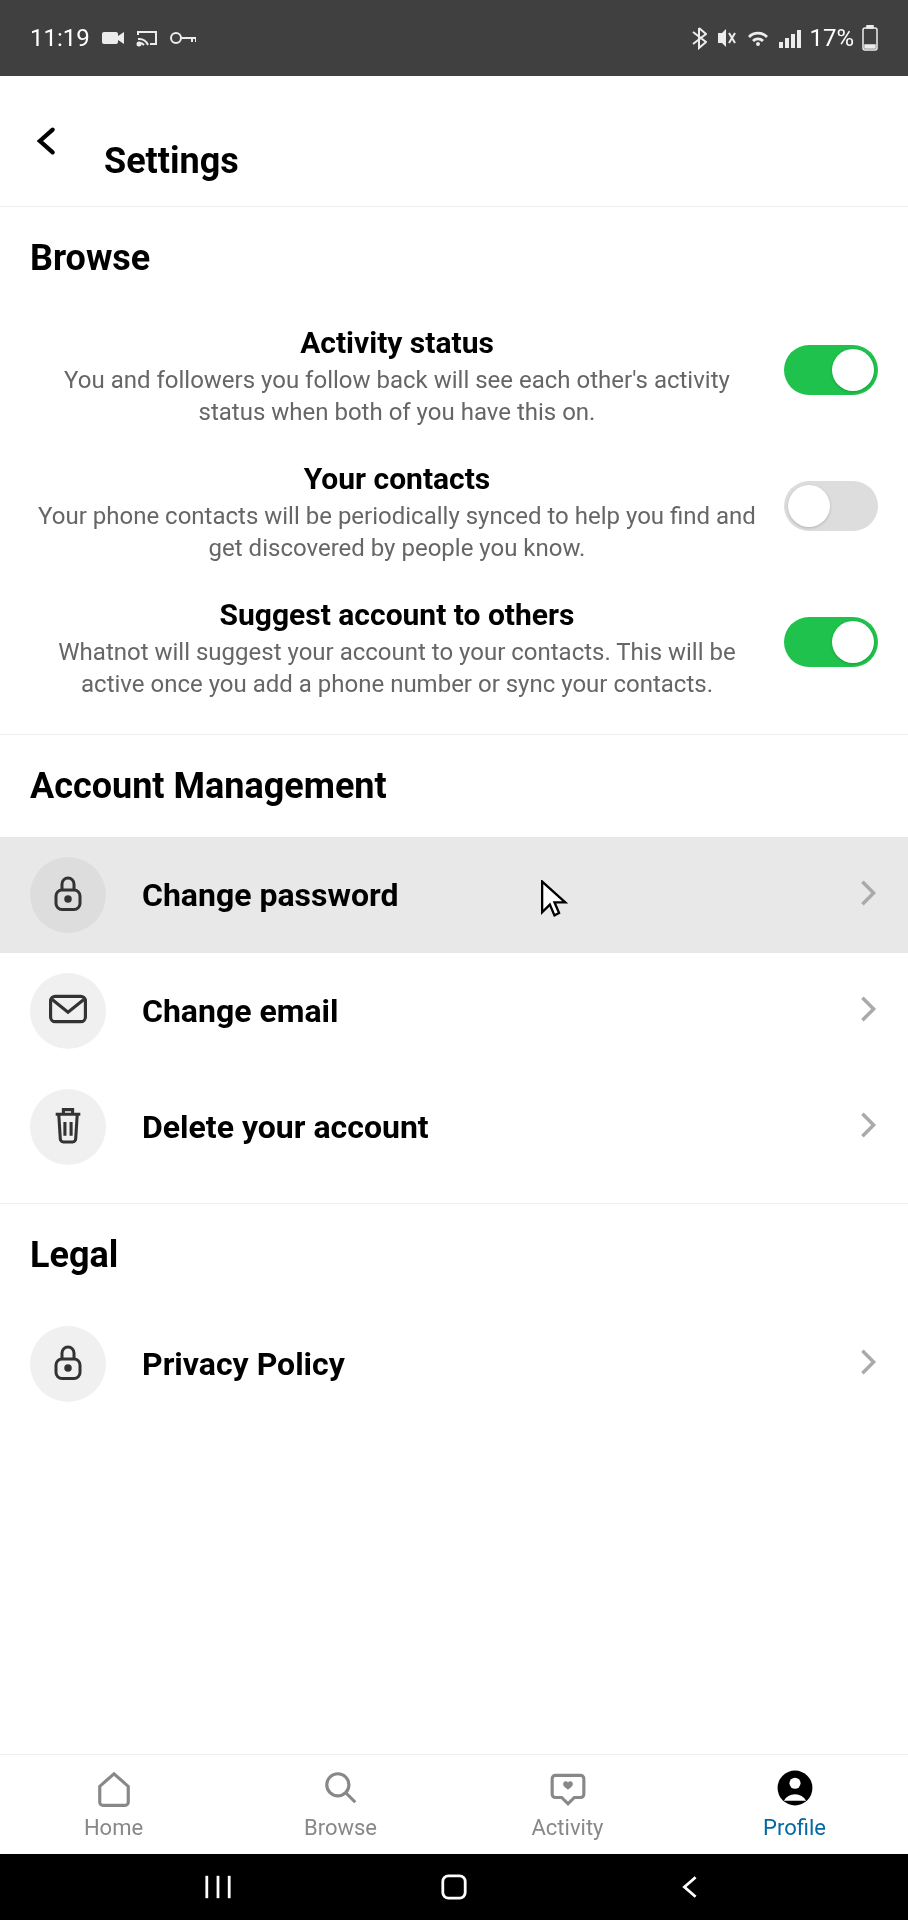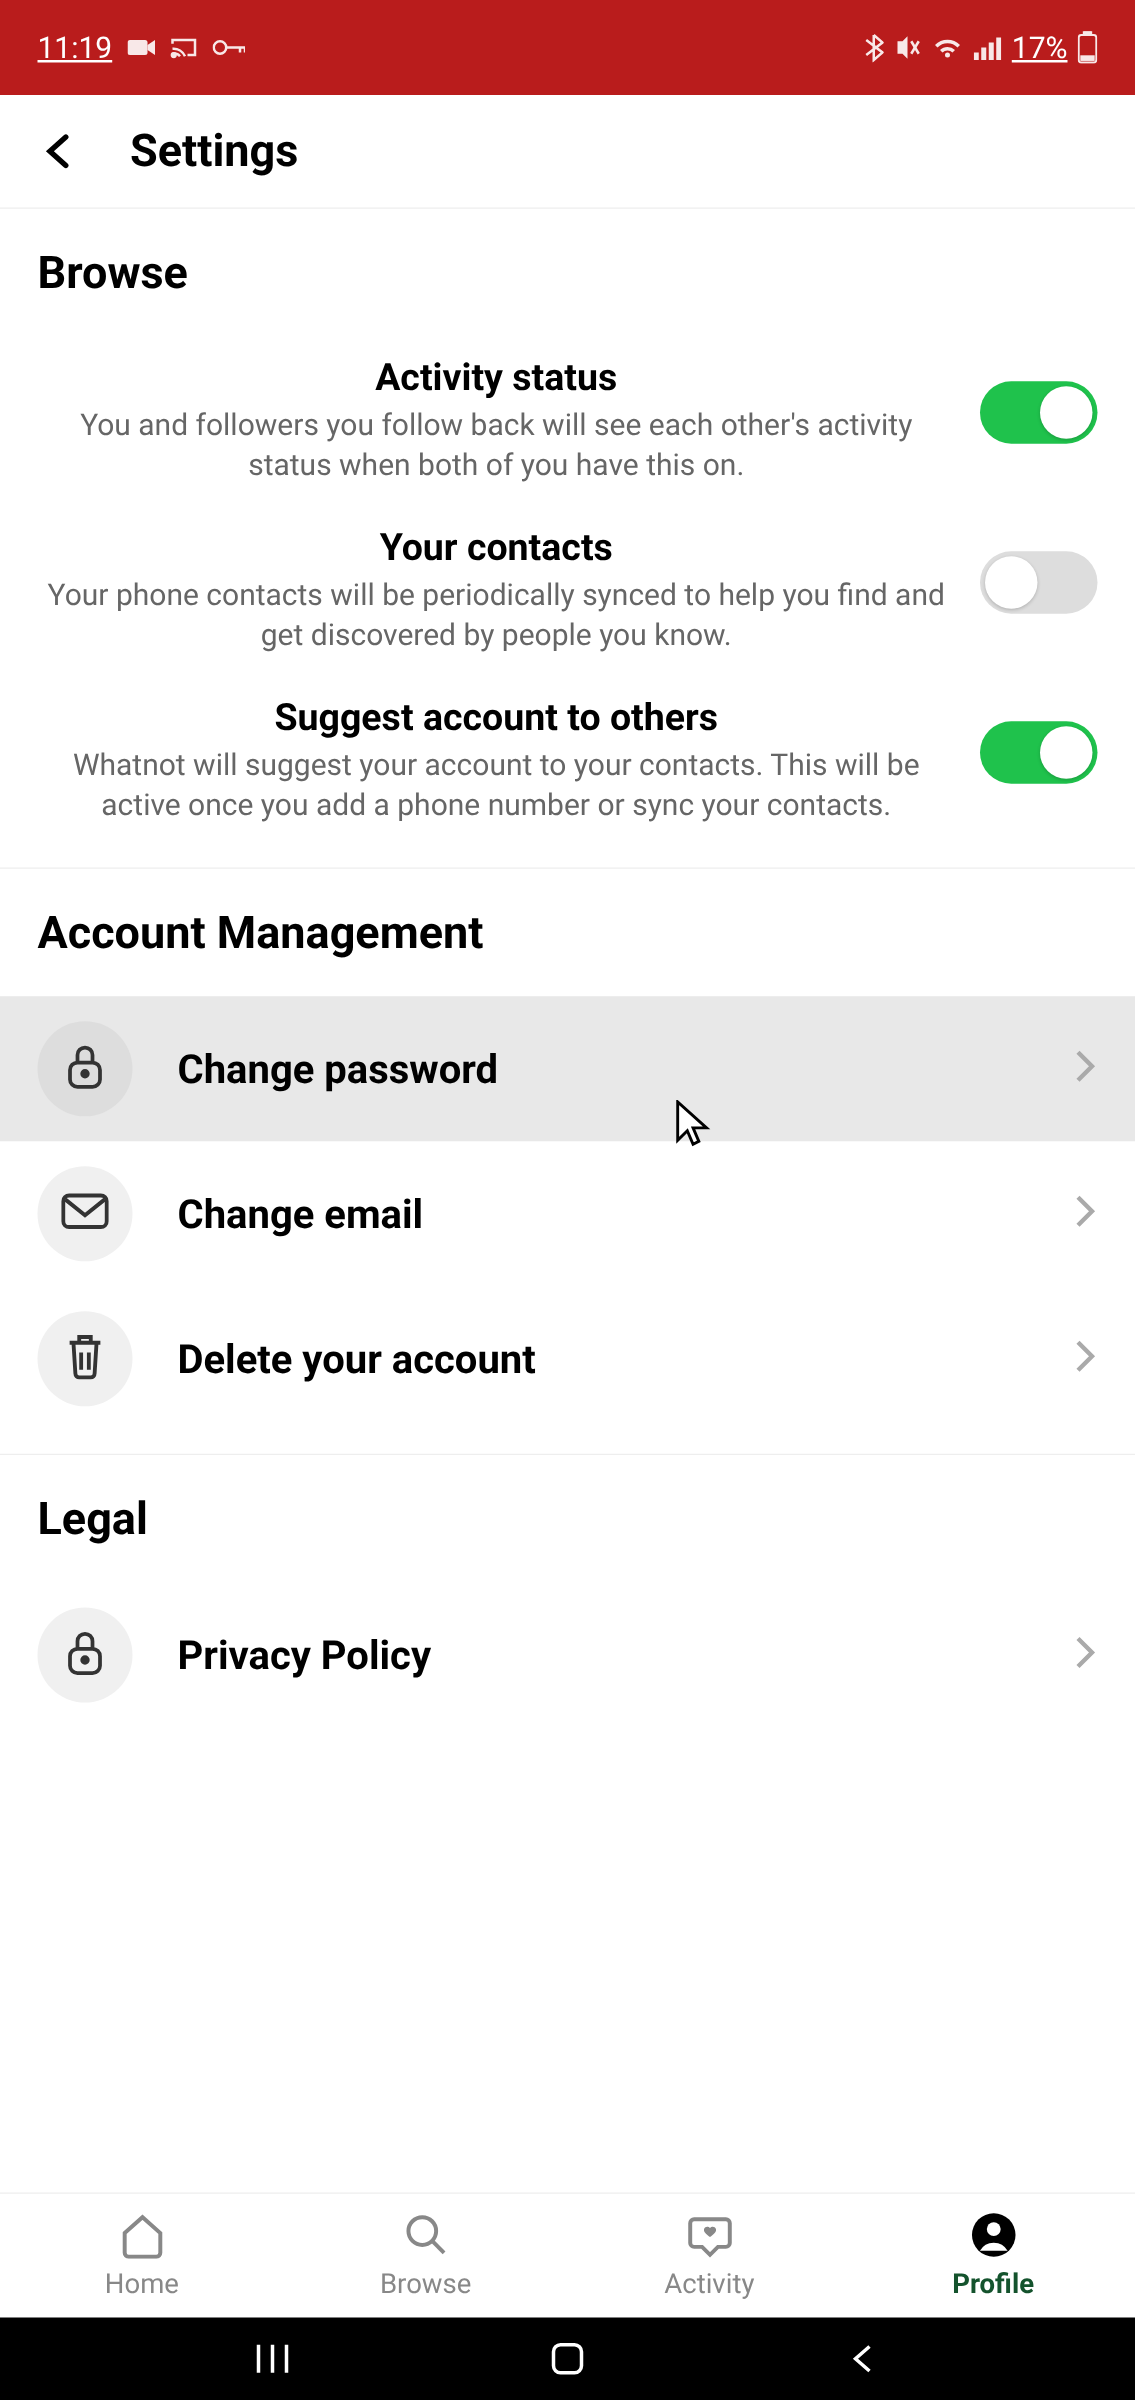"11:19" .status-bar { background: #b91c1c -> #404040; text-decoration: underline -> none }
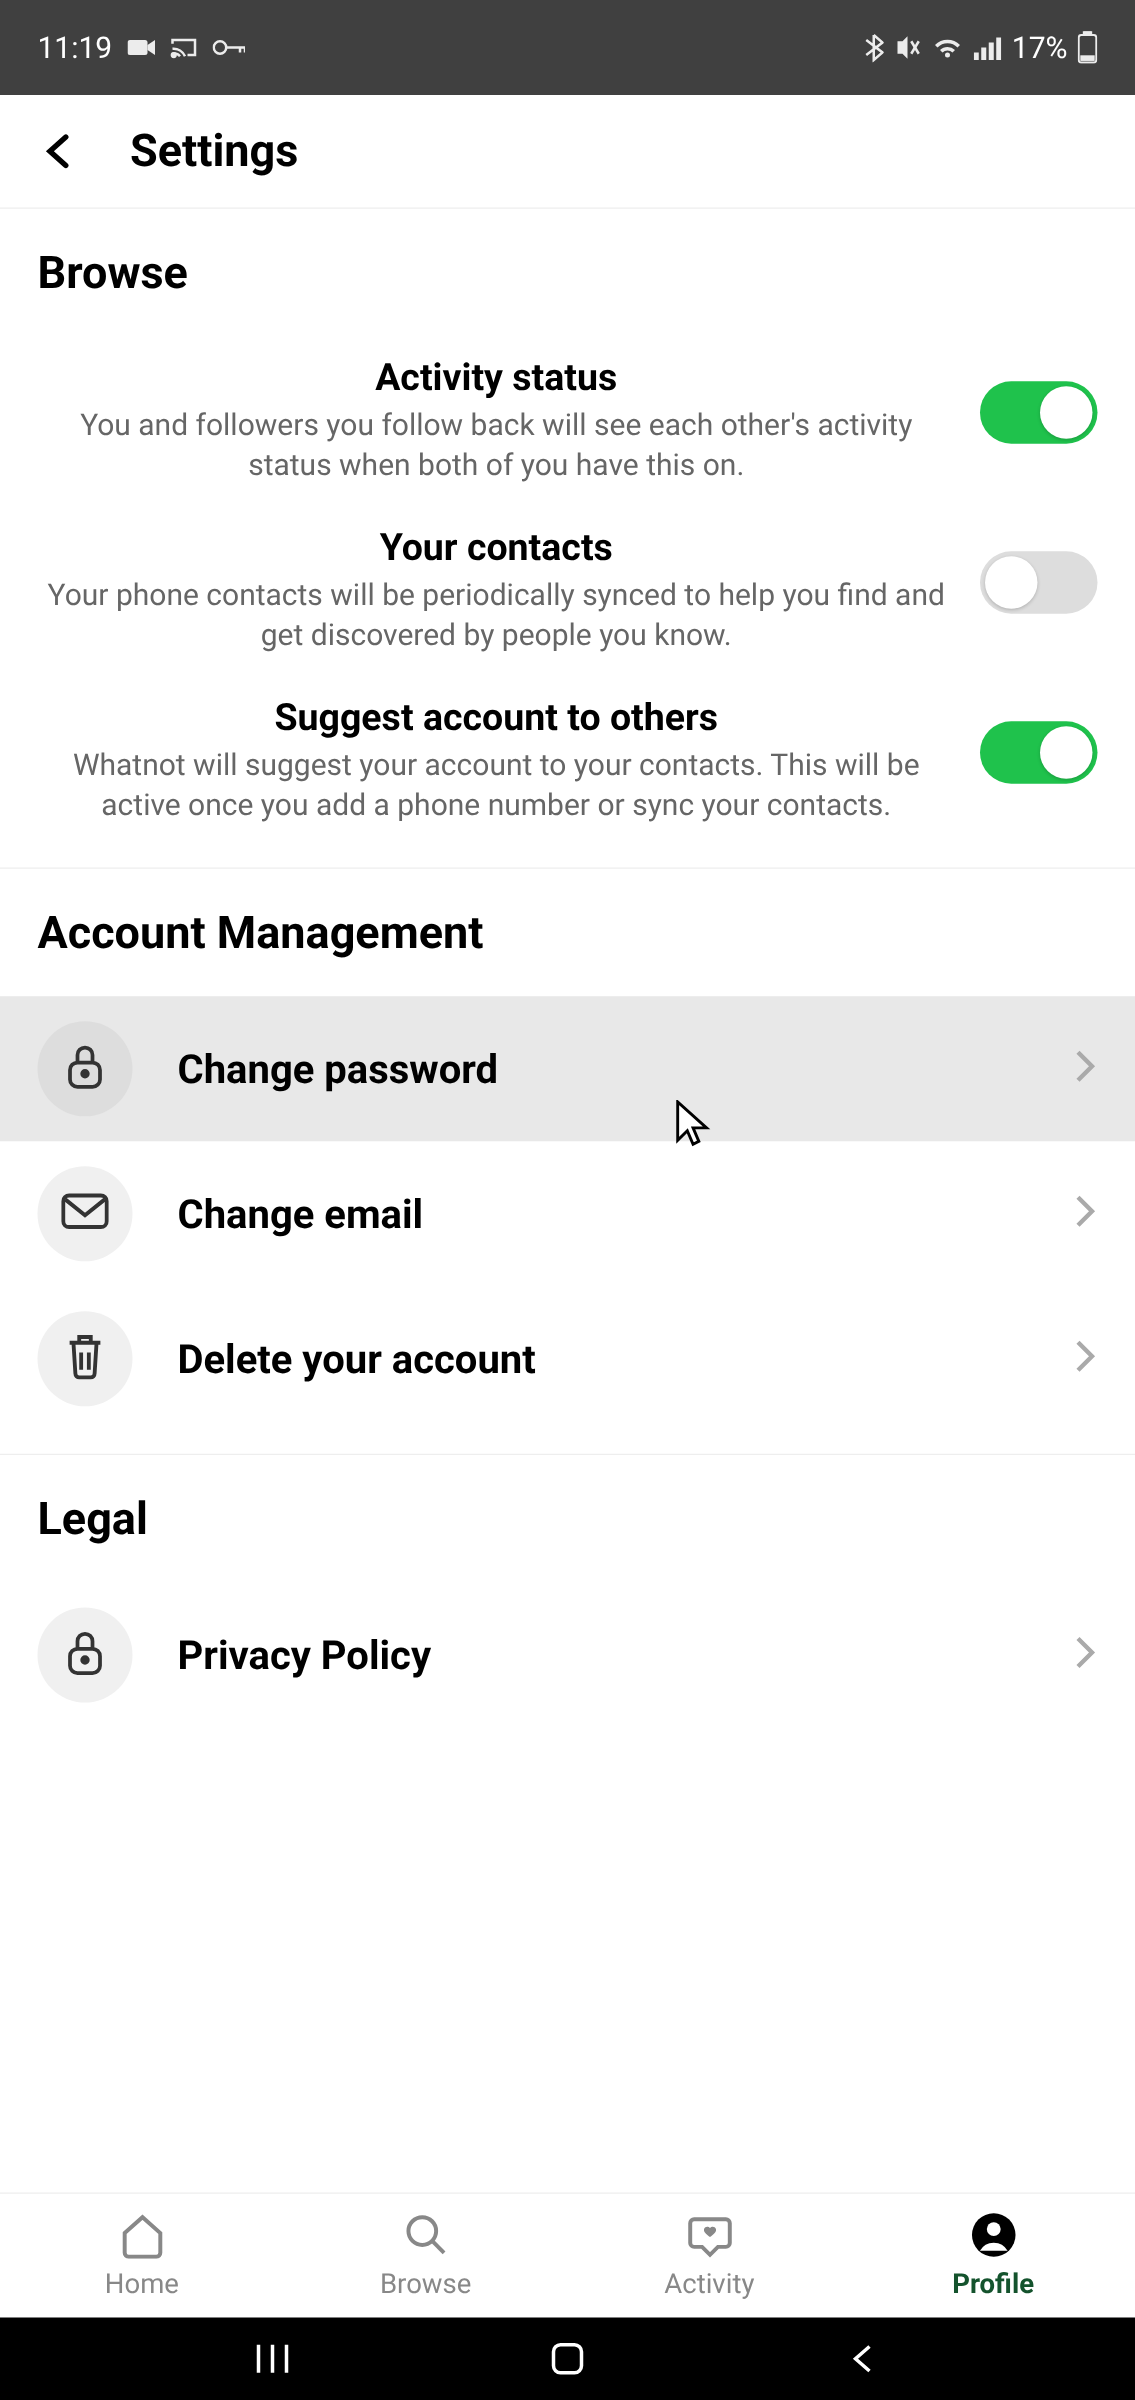"Settings" .header-title { margin-top: none -> 40px }
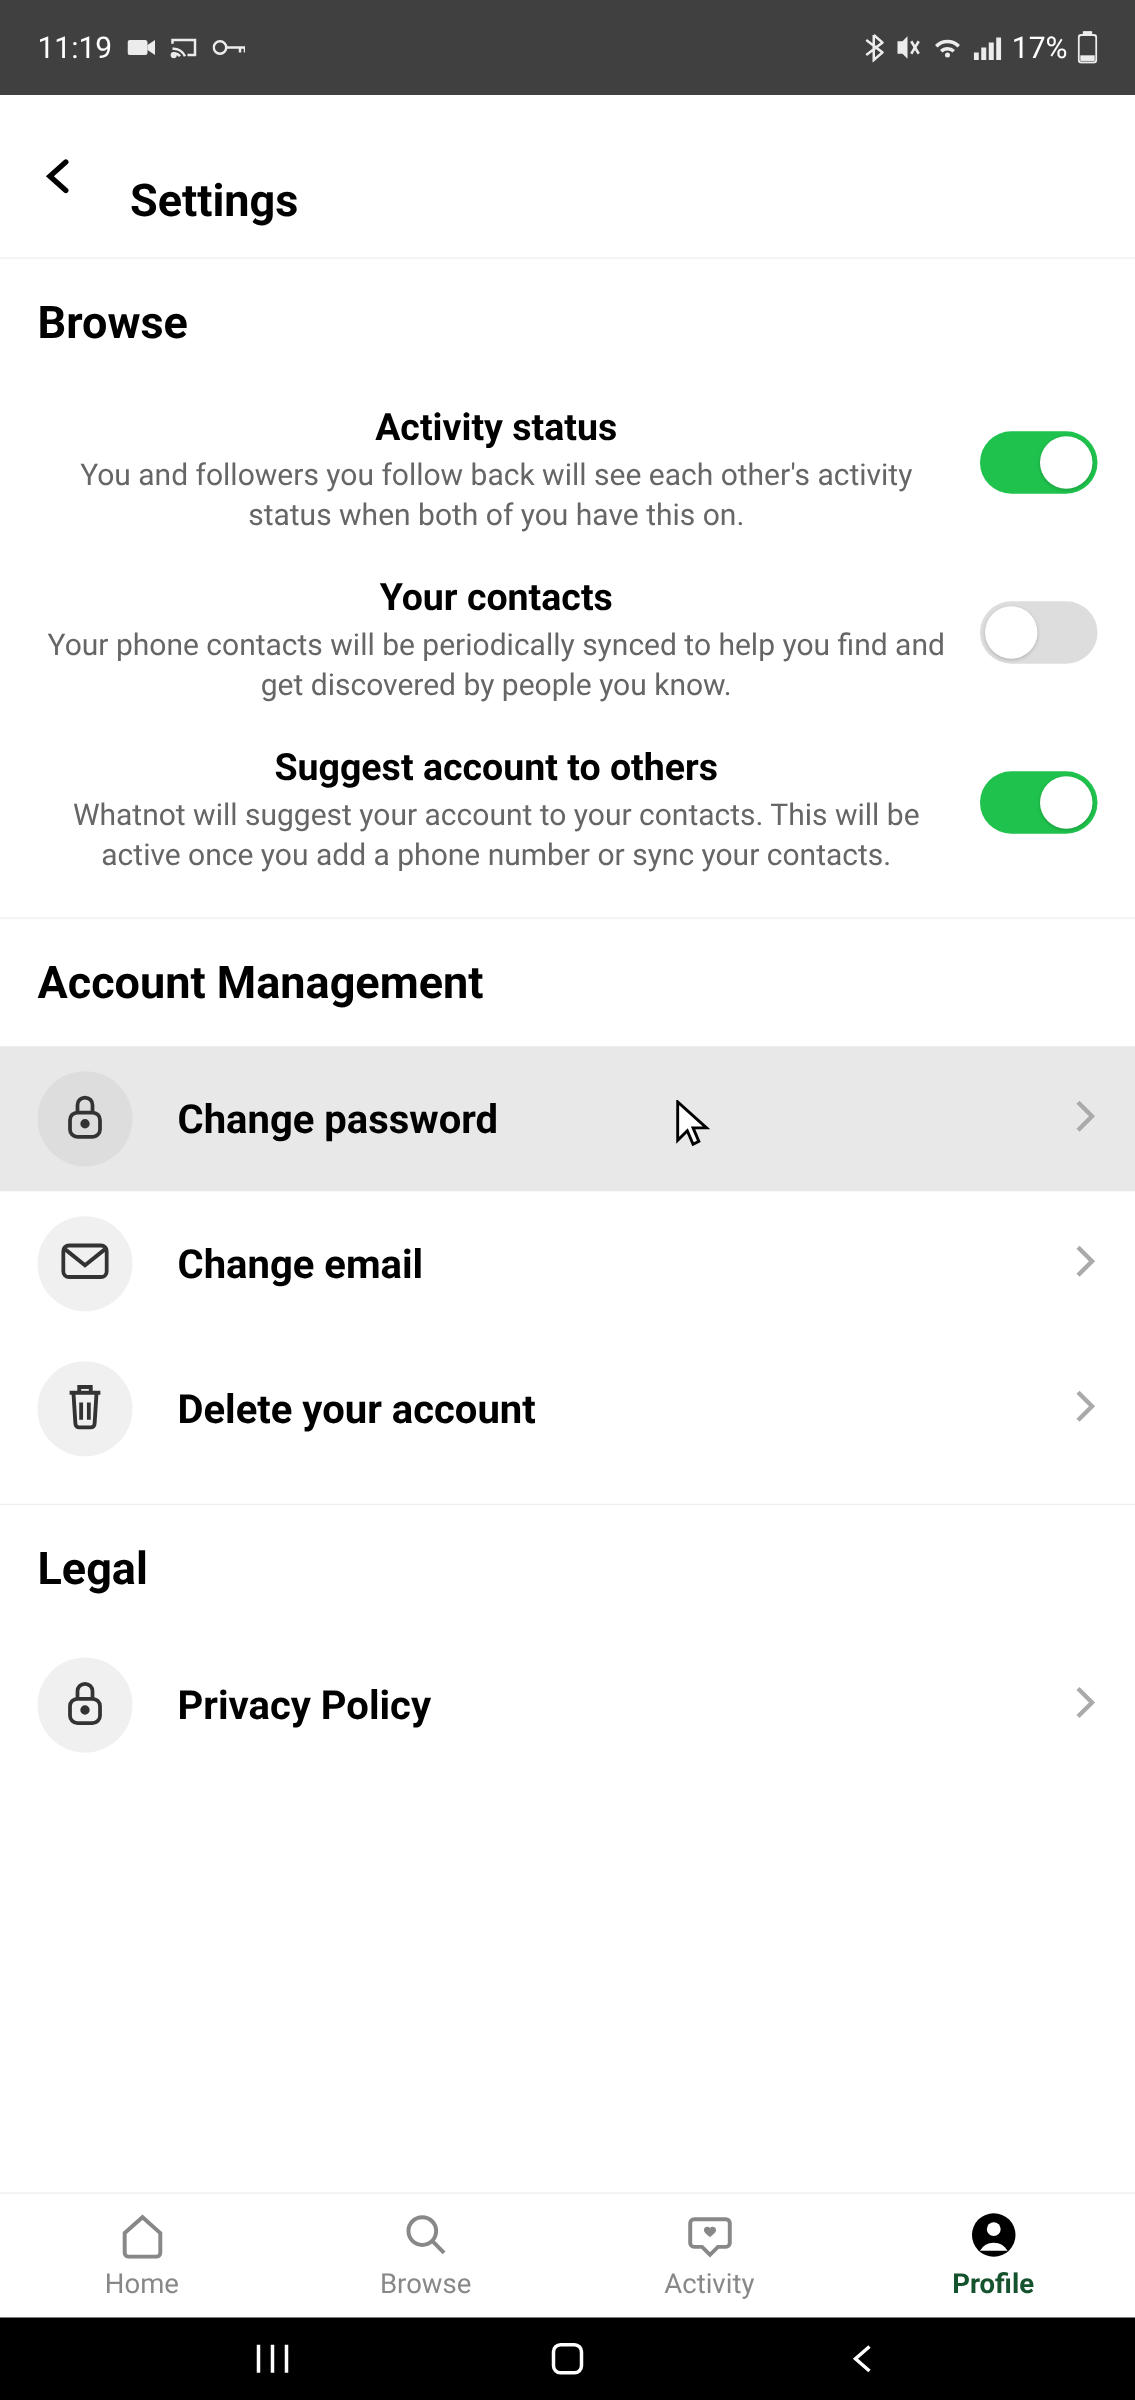"Profile" .nav-item.active { color: #14532d -> #0369a1; font-weight: 700 -> 400 }
